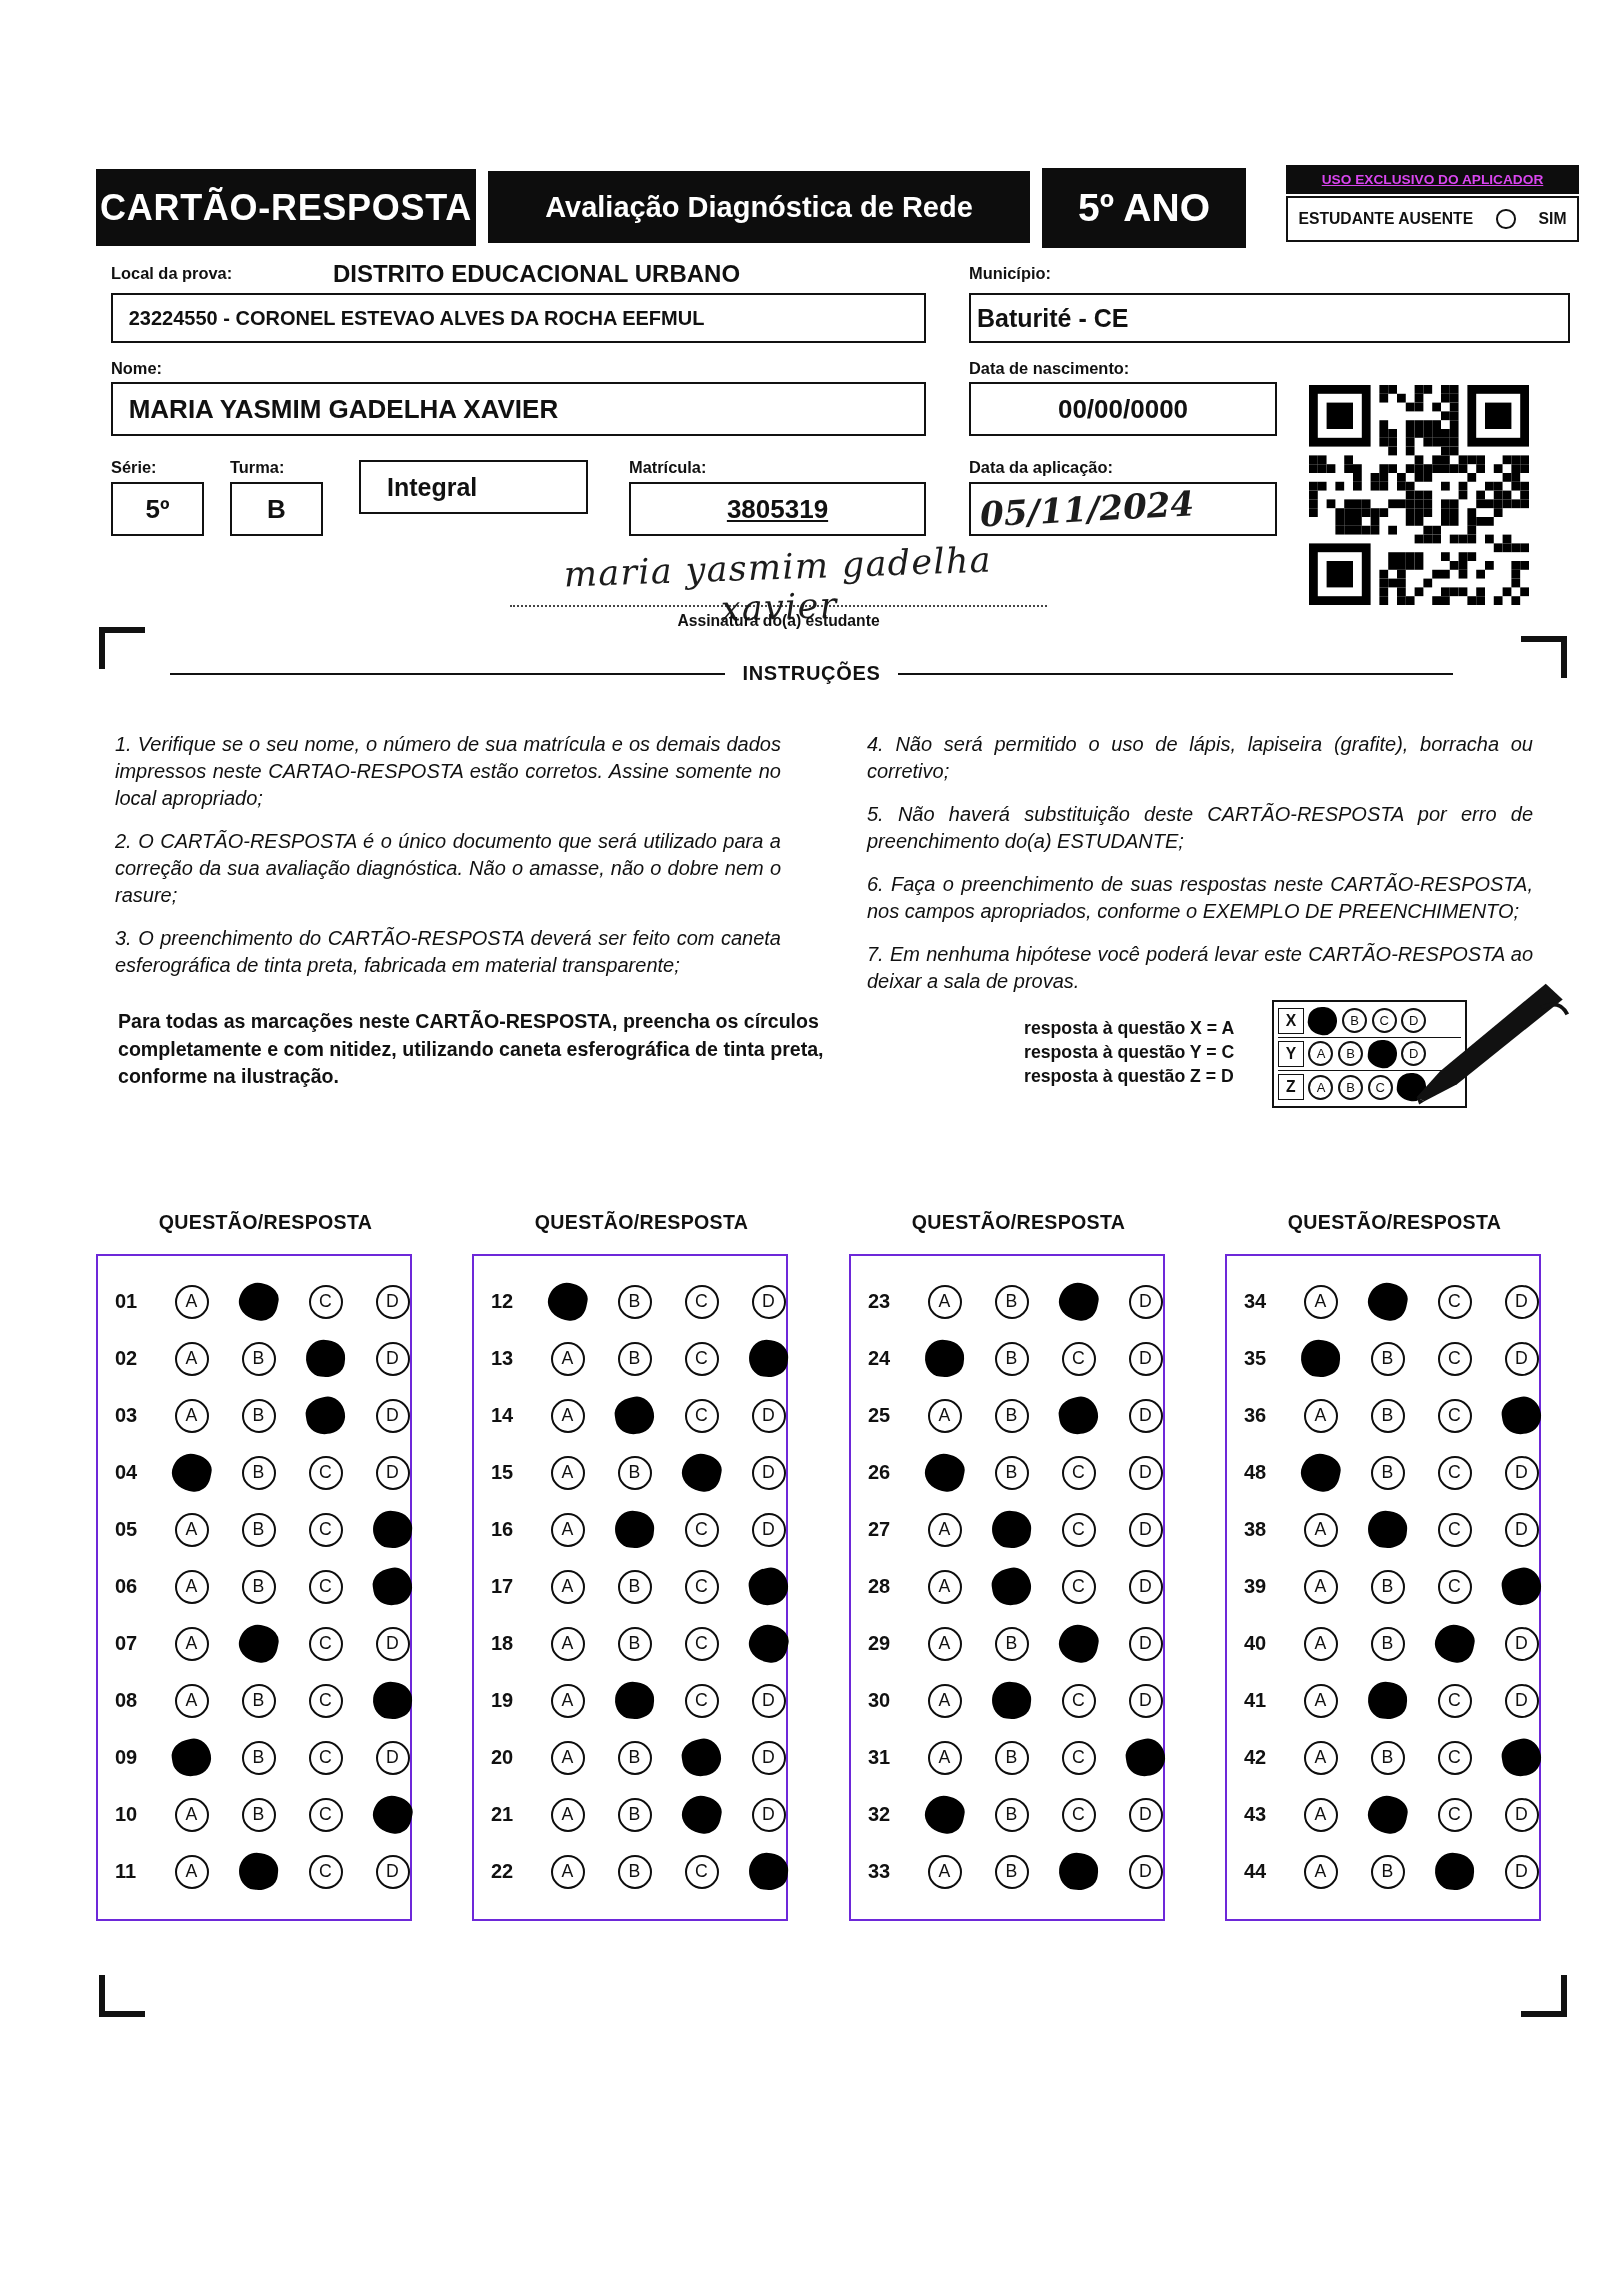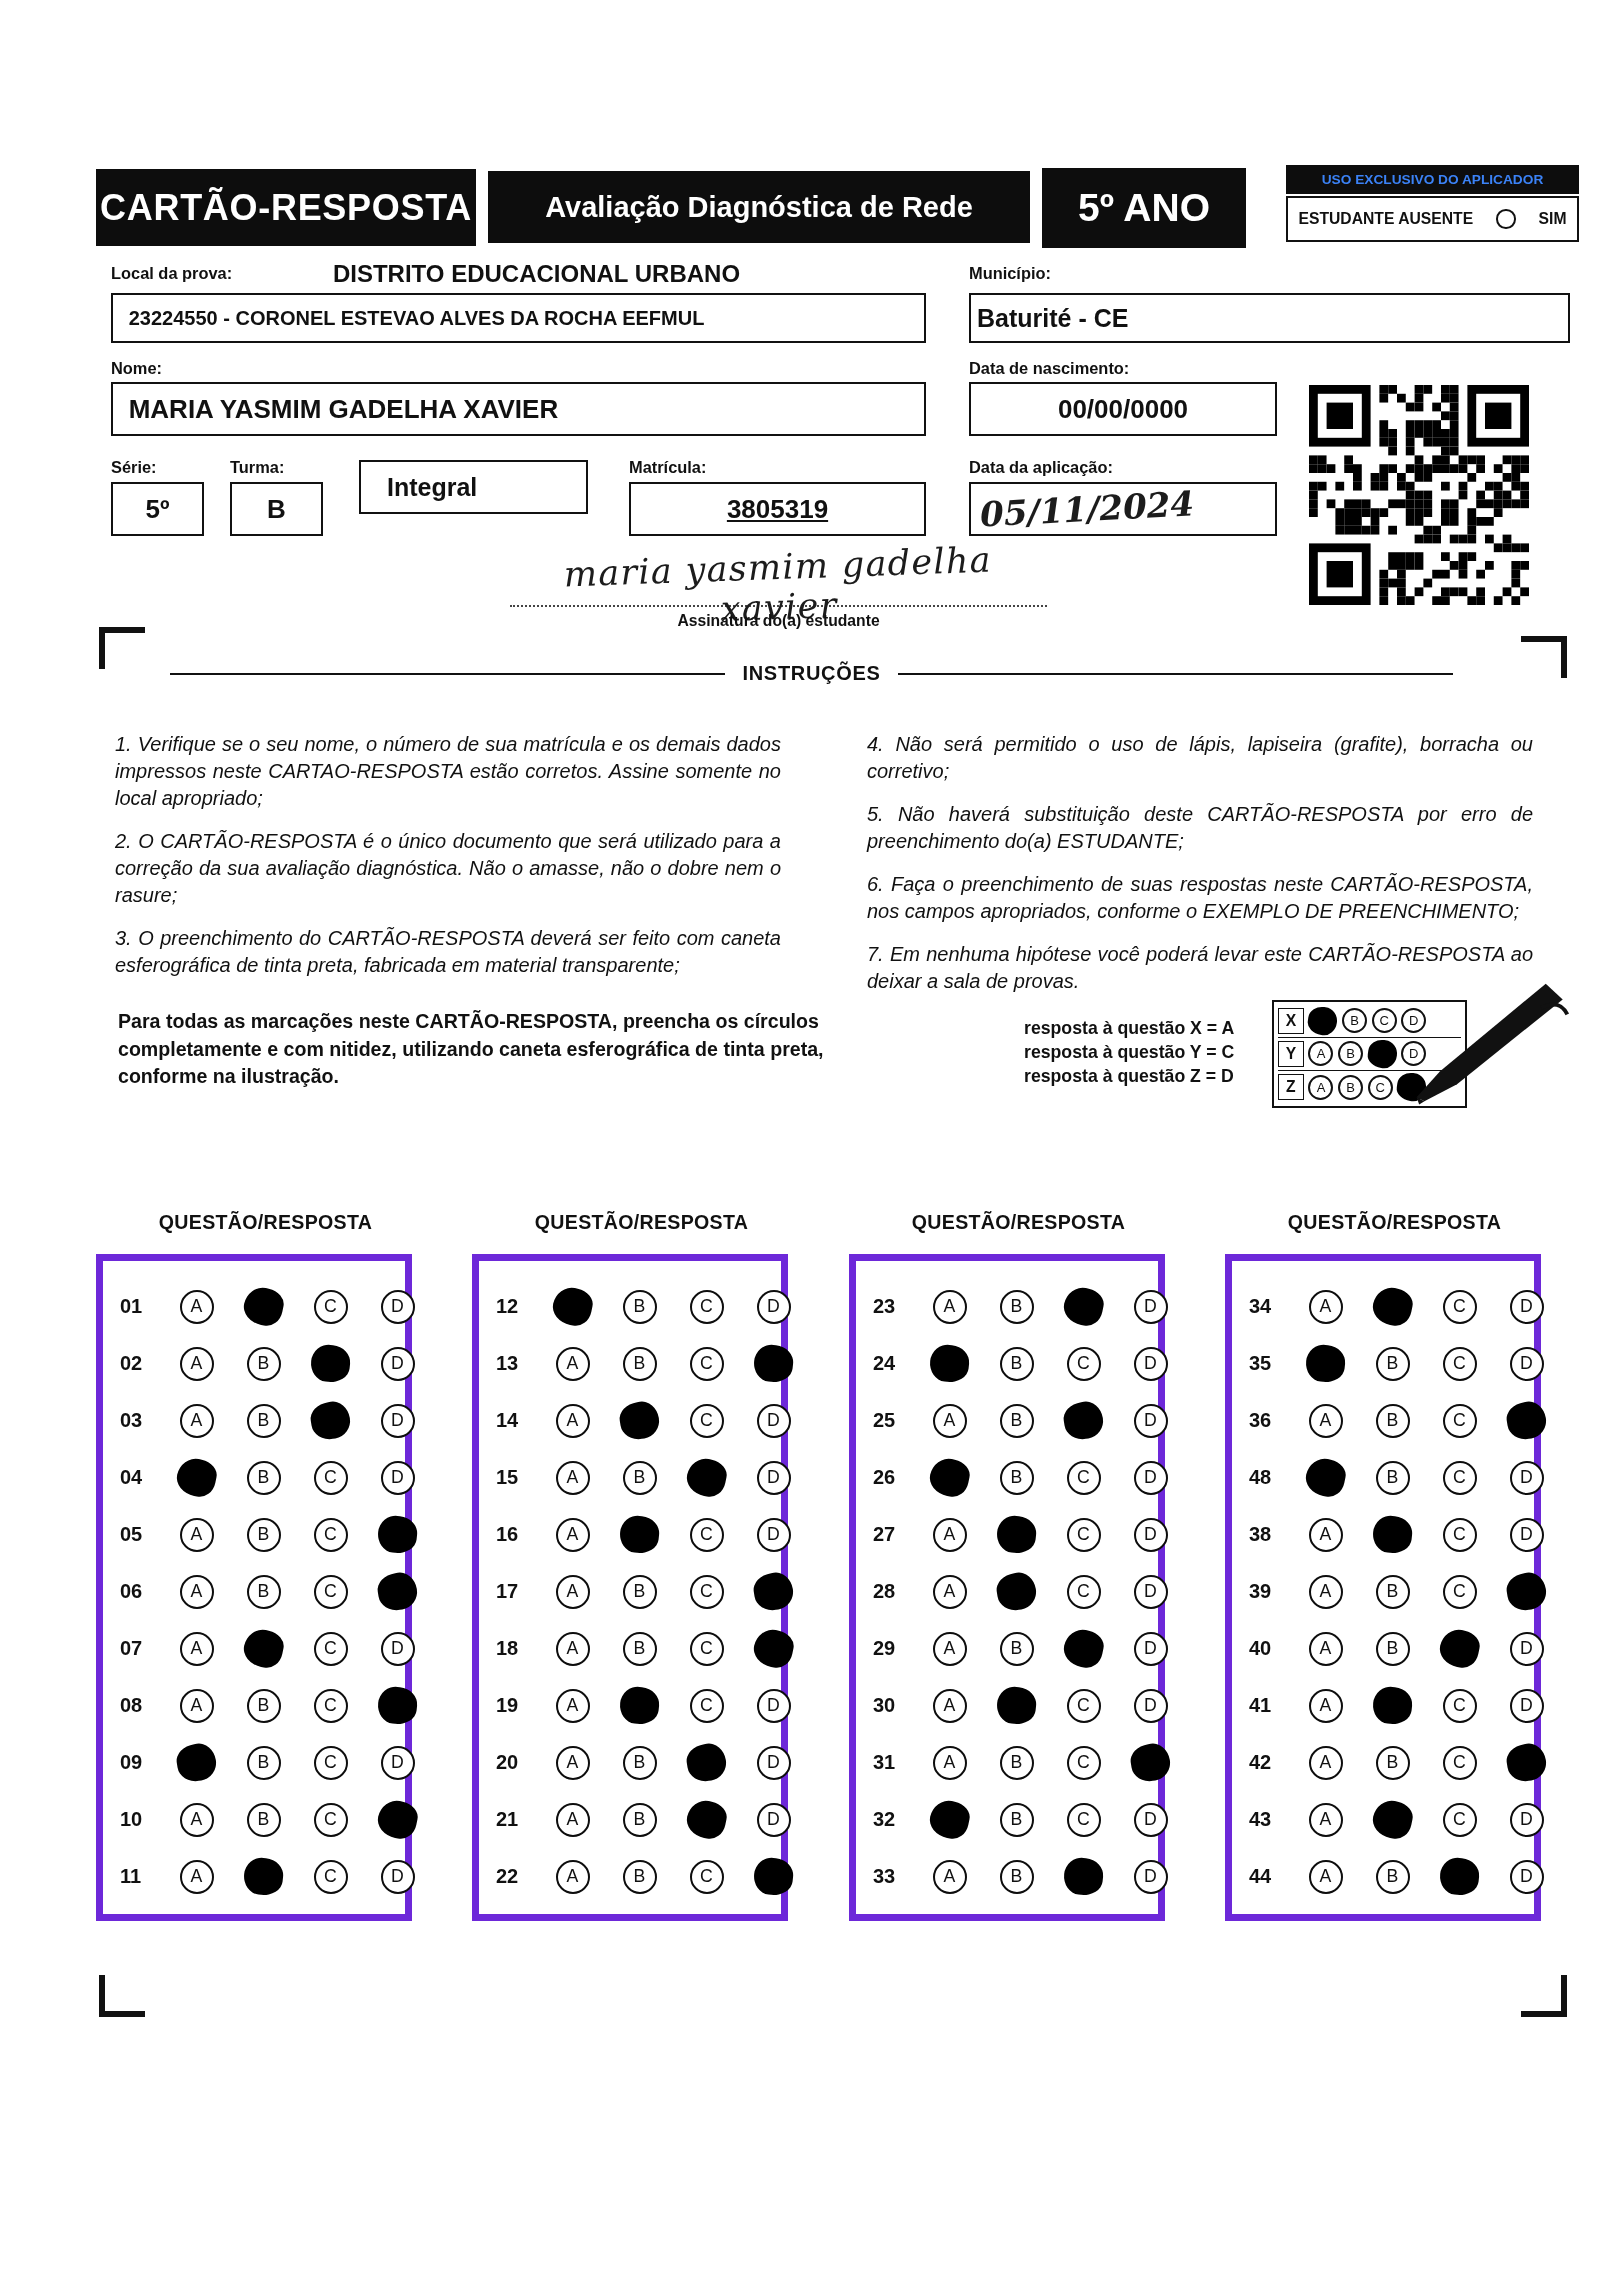"USO EXCLUSIVO DO APLICADOR" .apl-title { color: #3b82f6 -> #d946ef; text-decoration: none -> underline }
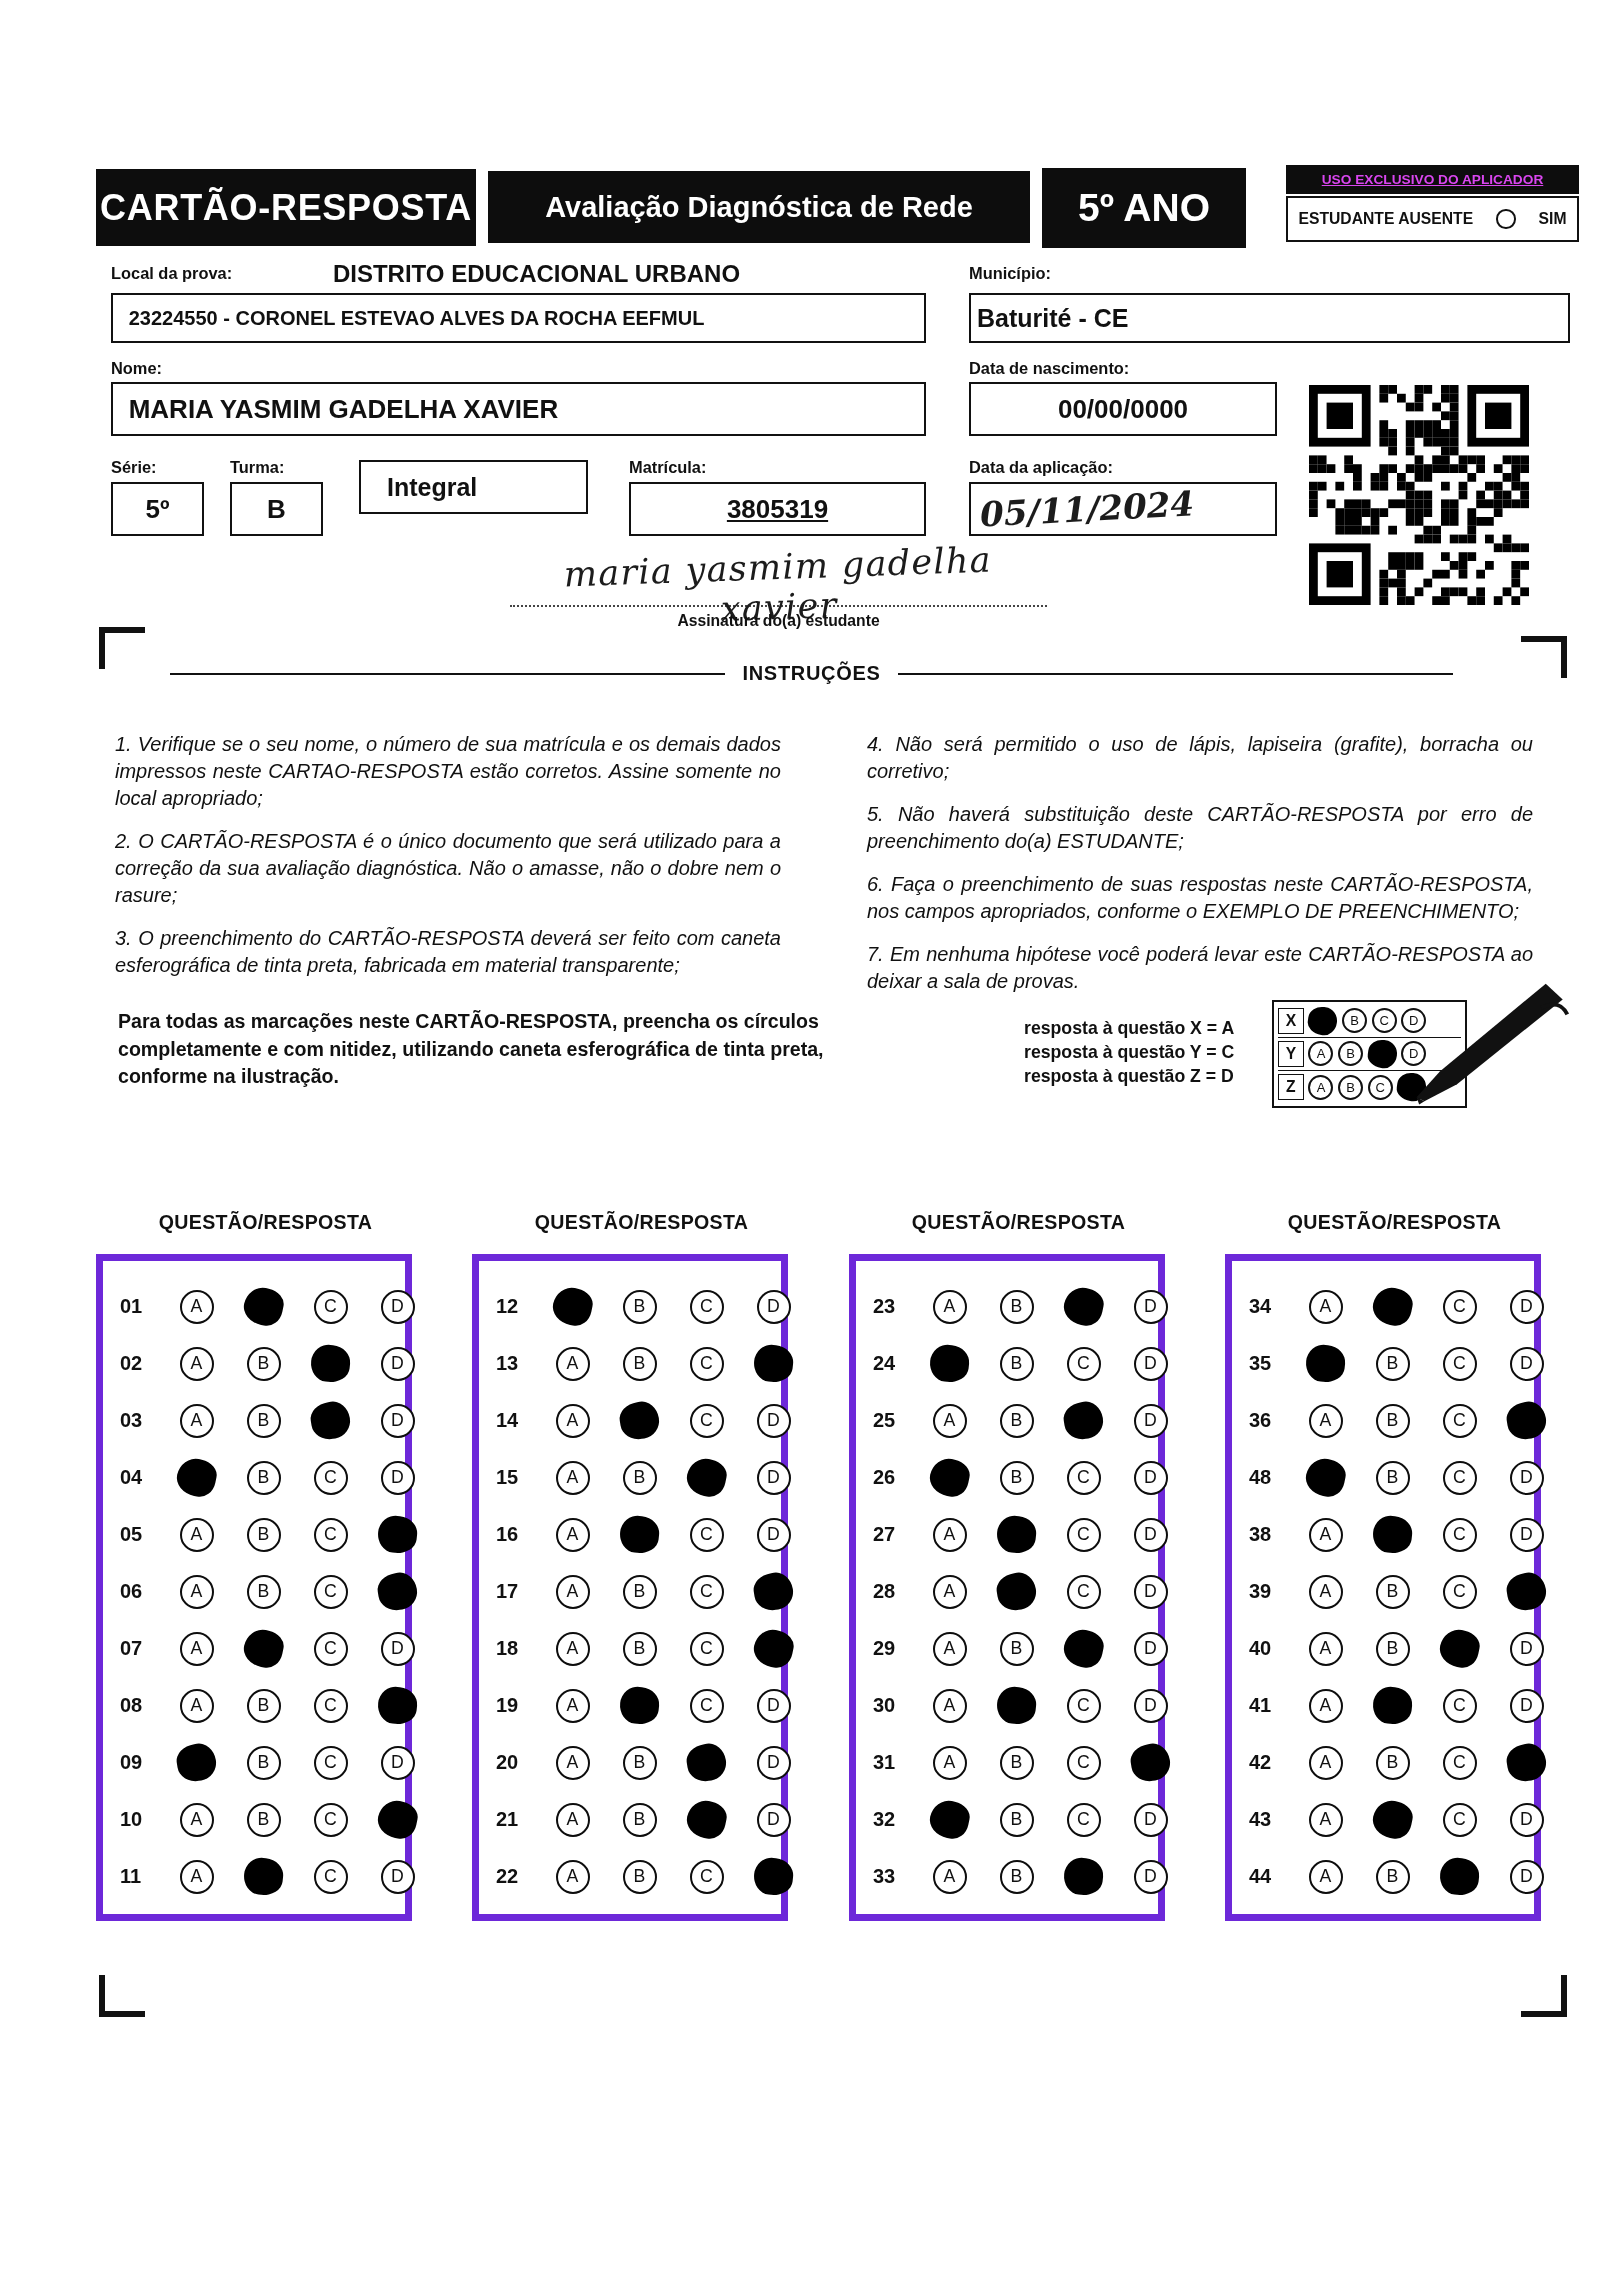"01" .answer-box { border: 7px solid #6d28d9 -> 2px solid #6d28d9 }
